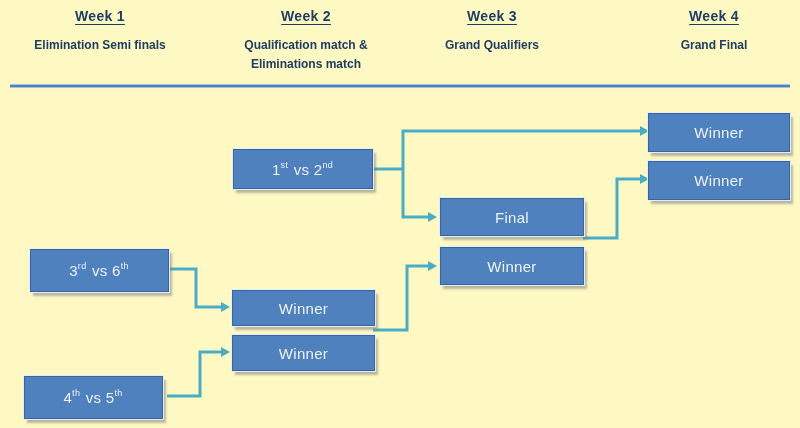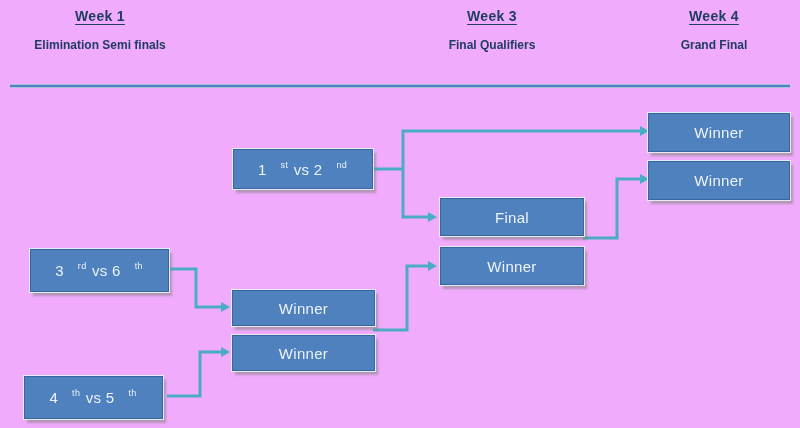"Week 1" .canvas { background: #f0abfc -> #fef9c3 }
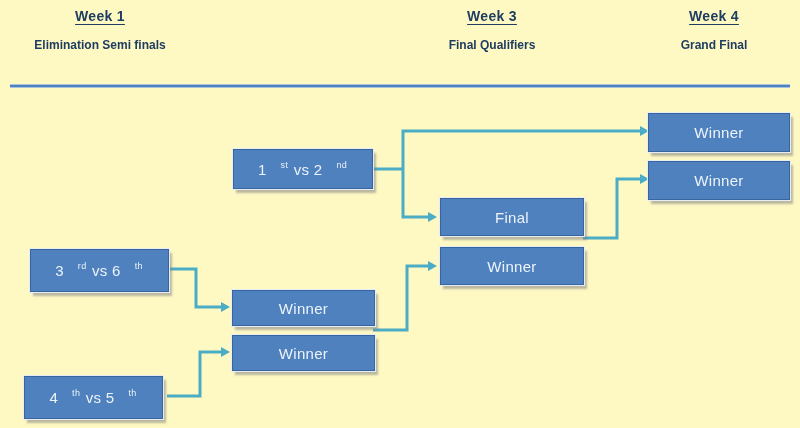"Week 2" div.week-title { html: none -> <div>Week 2</div> }
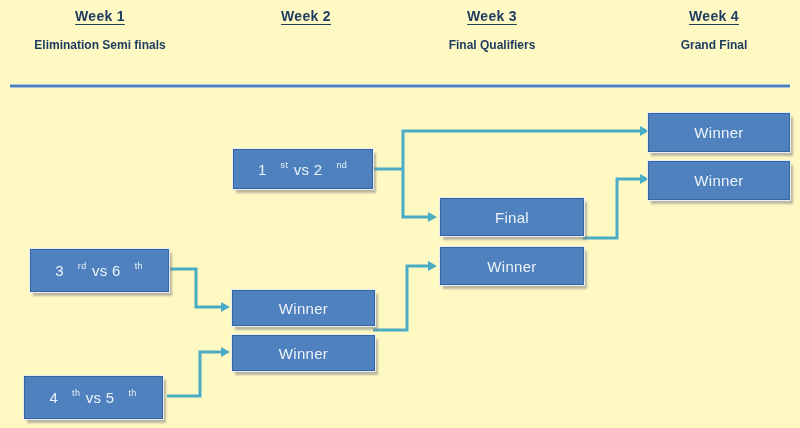"Qualification match &" div.week-subtitle { html: none -> <div>Qualification match &amp; Eliminations match</div> }
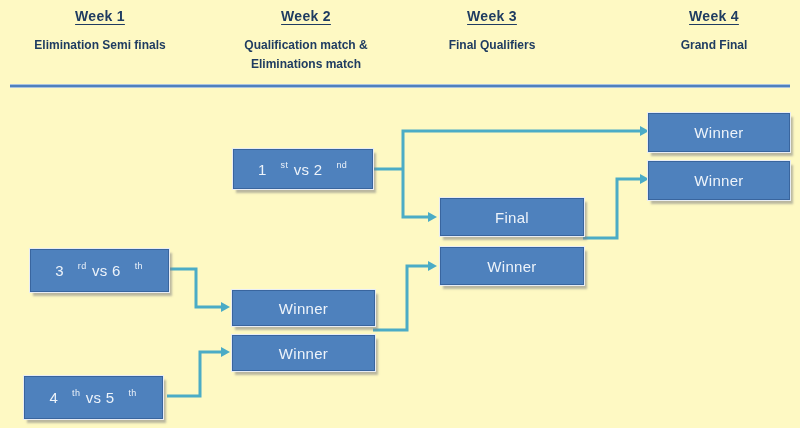"Final Qualifiers" div.week-subtitle { text: Final -> Grand }
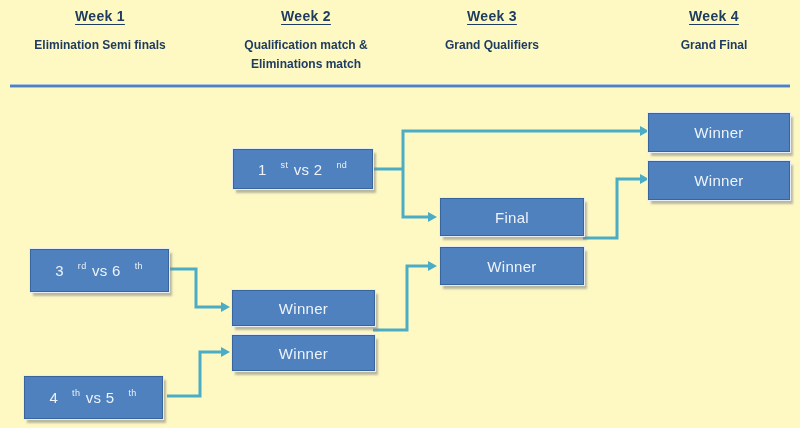"st" .box sup { margin-left: 14px -> none }
